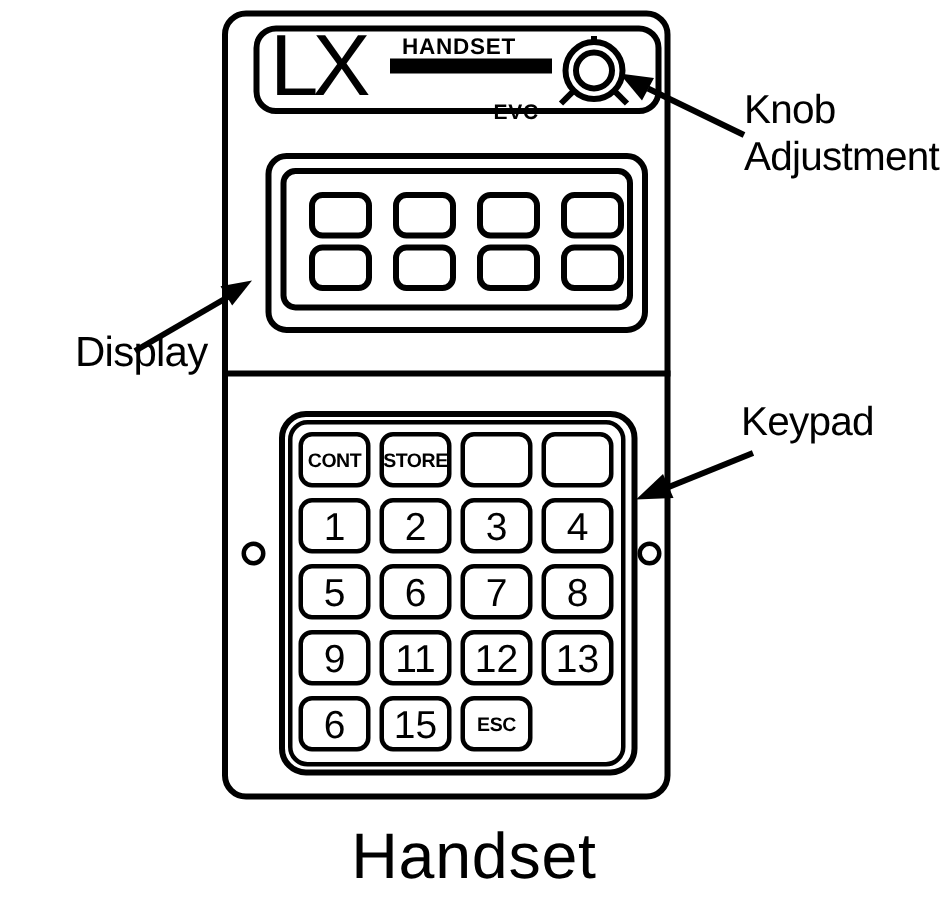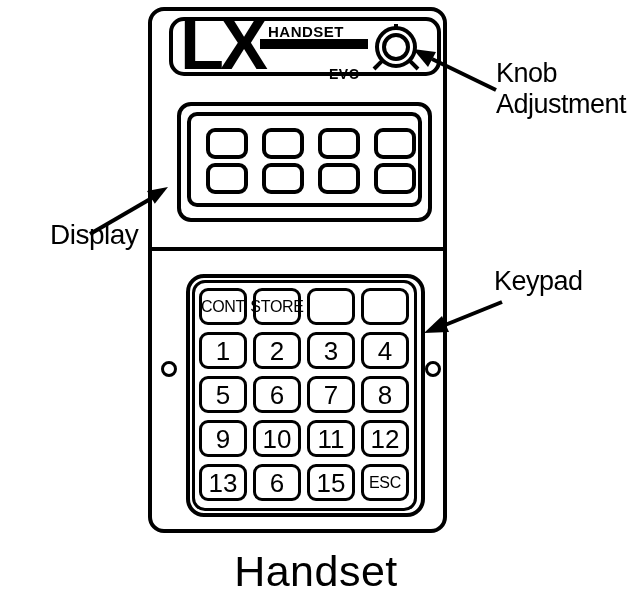"LX" .brand { font-size: 72px -> 58px; font-weight: 700 -> 400 }
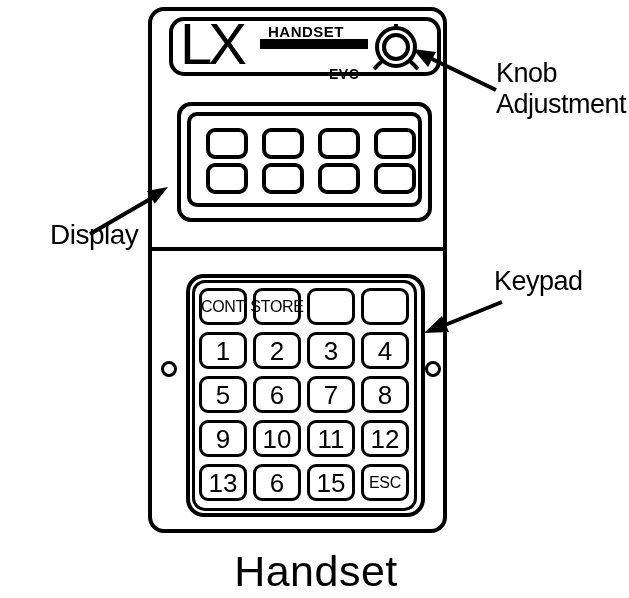"CONT" .key.fn { font-size: 16px -> 13px; font-weight: 400 -> 700 }
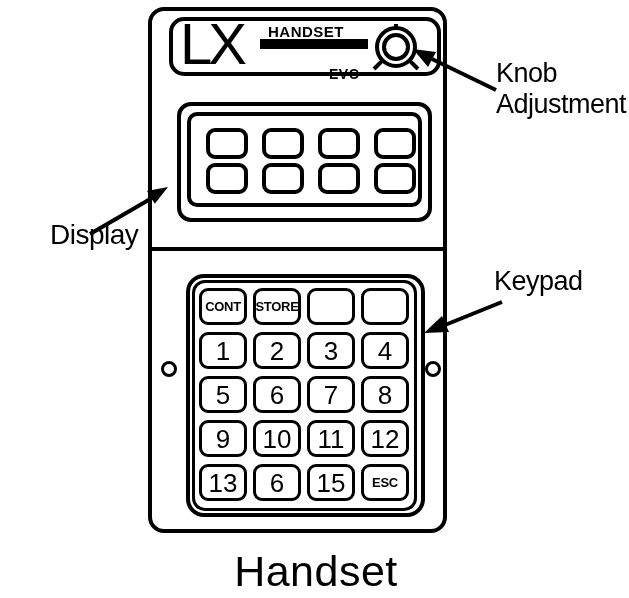"10" div.key { html: <div>10</div> -> none }
